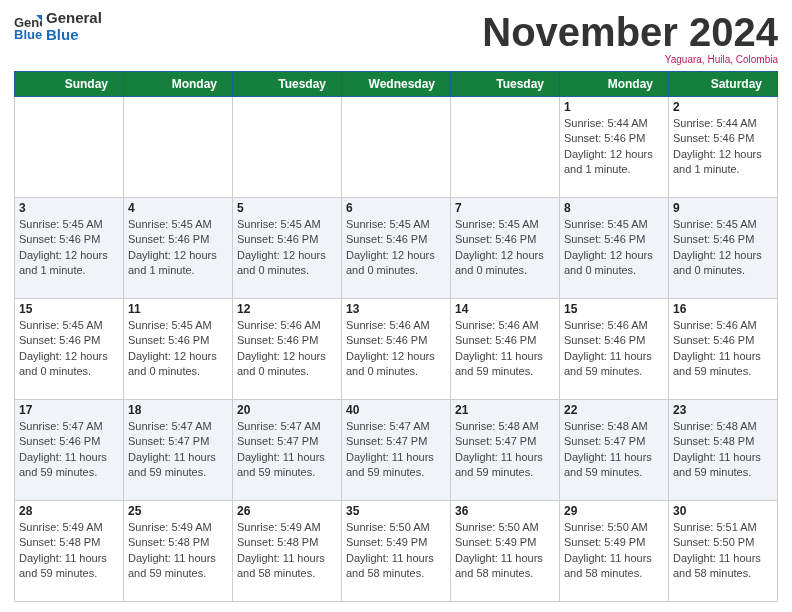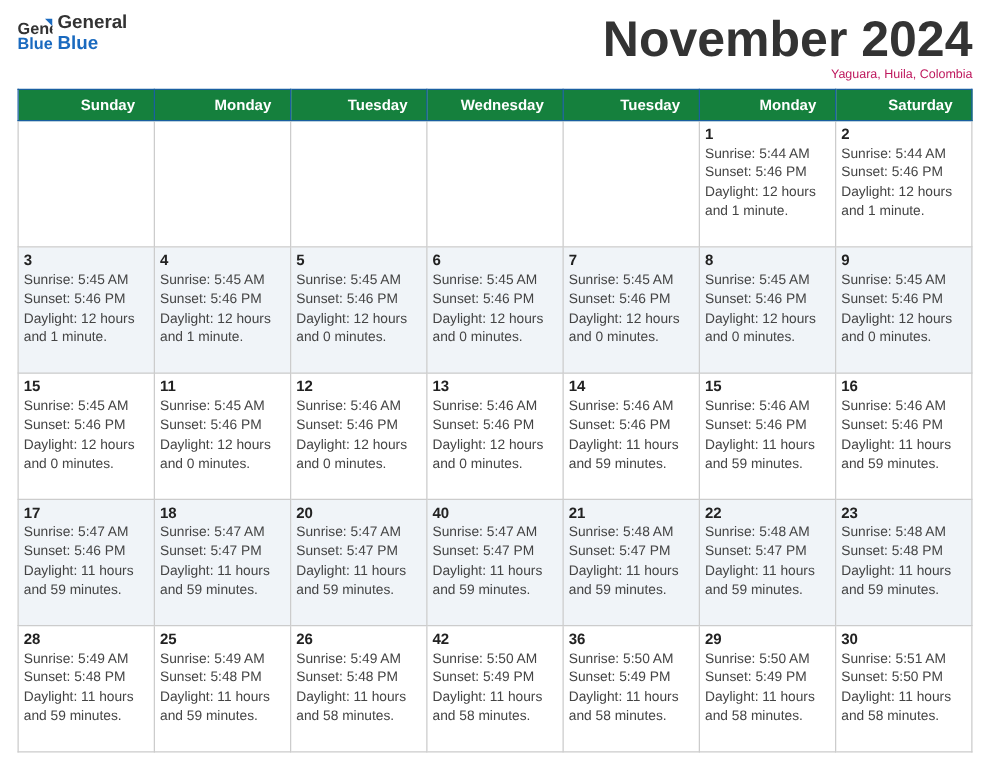"42" span.day-num { text: 42 -> 35 }
